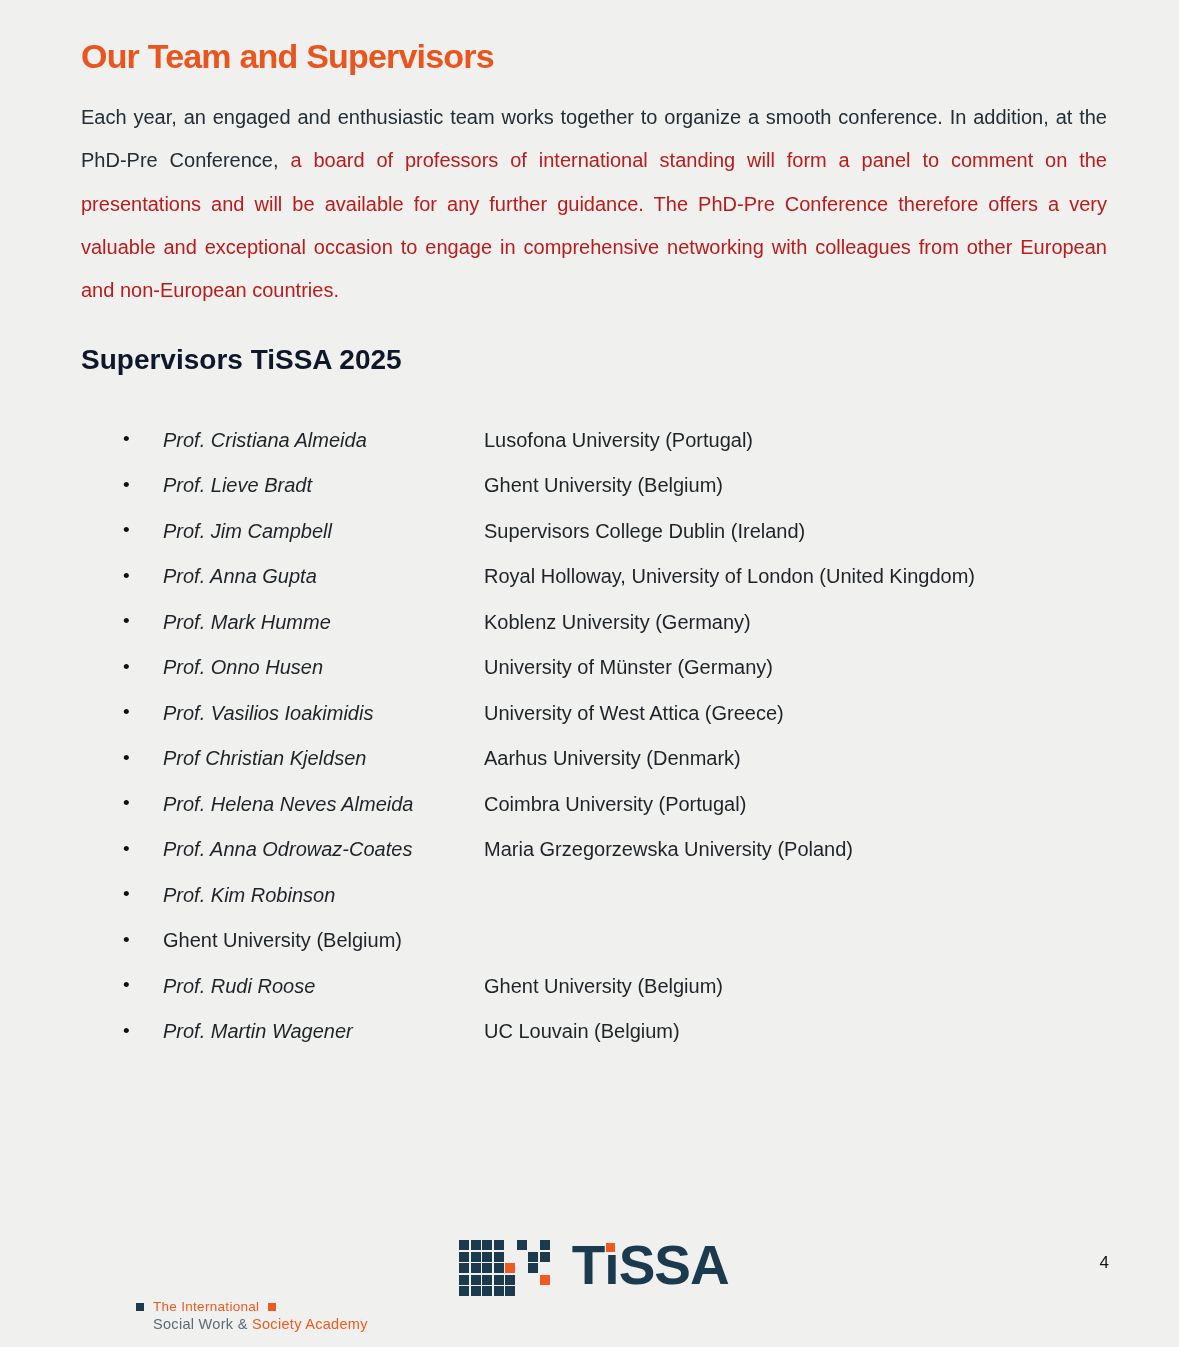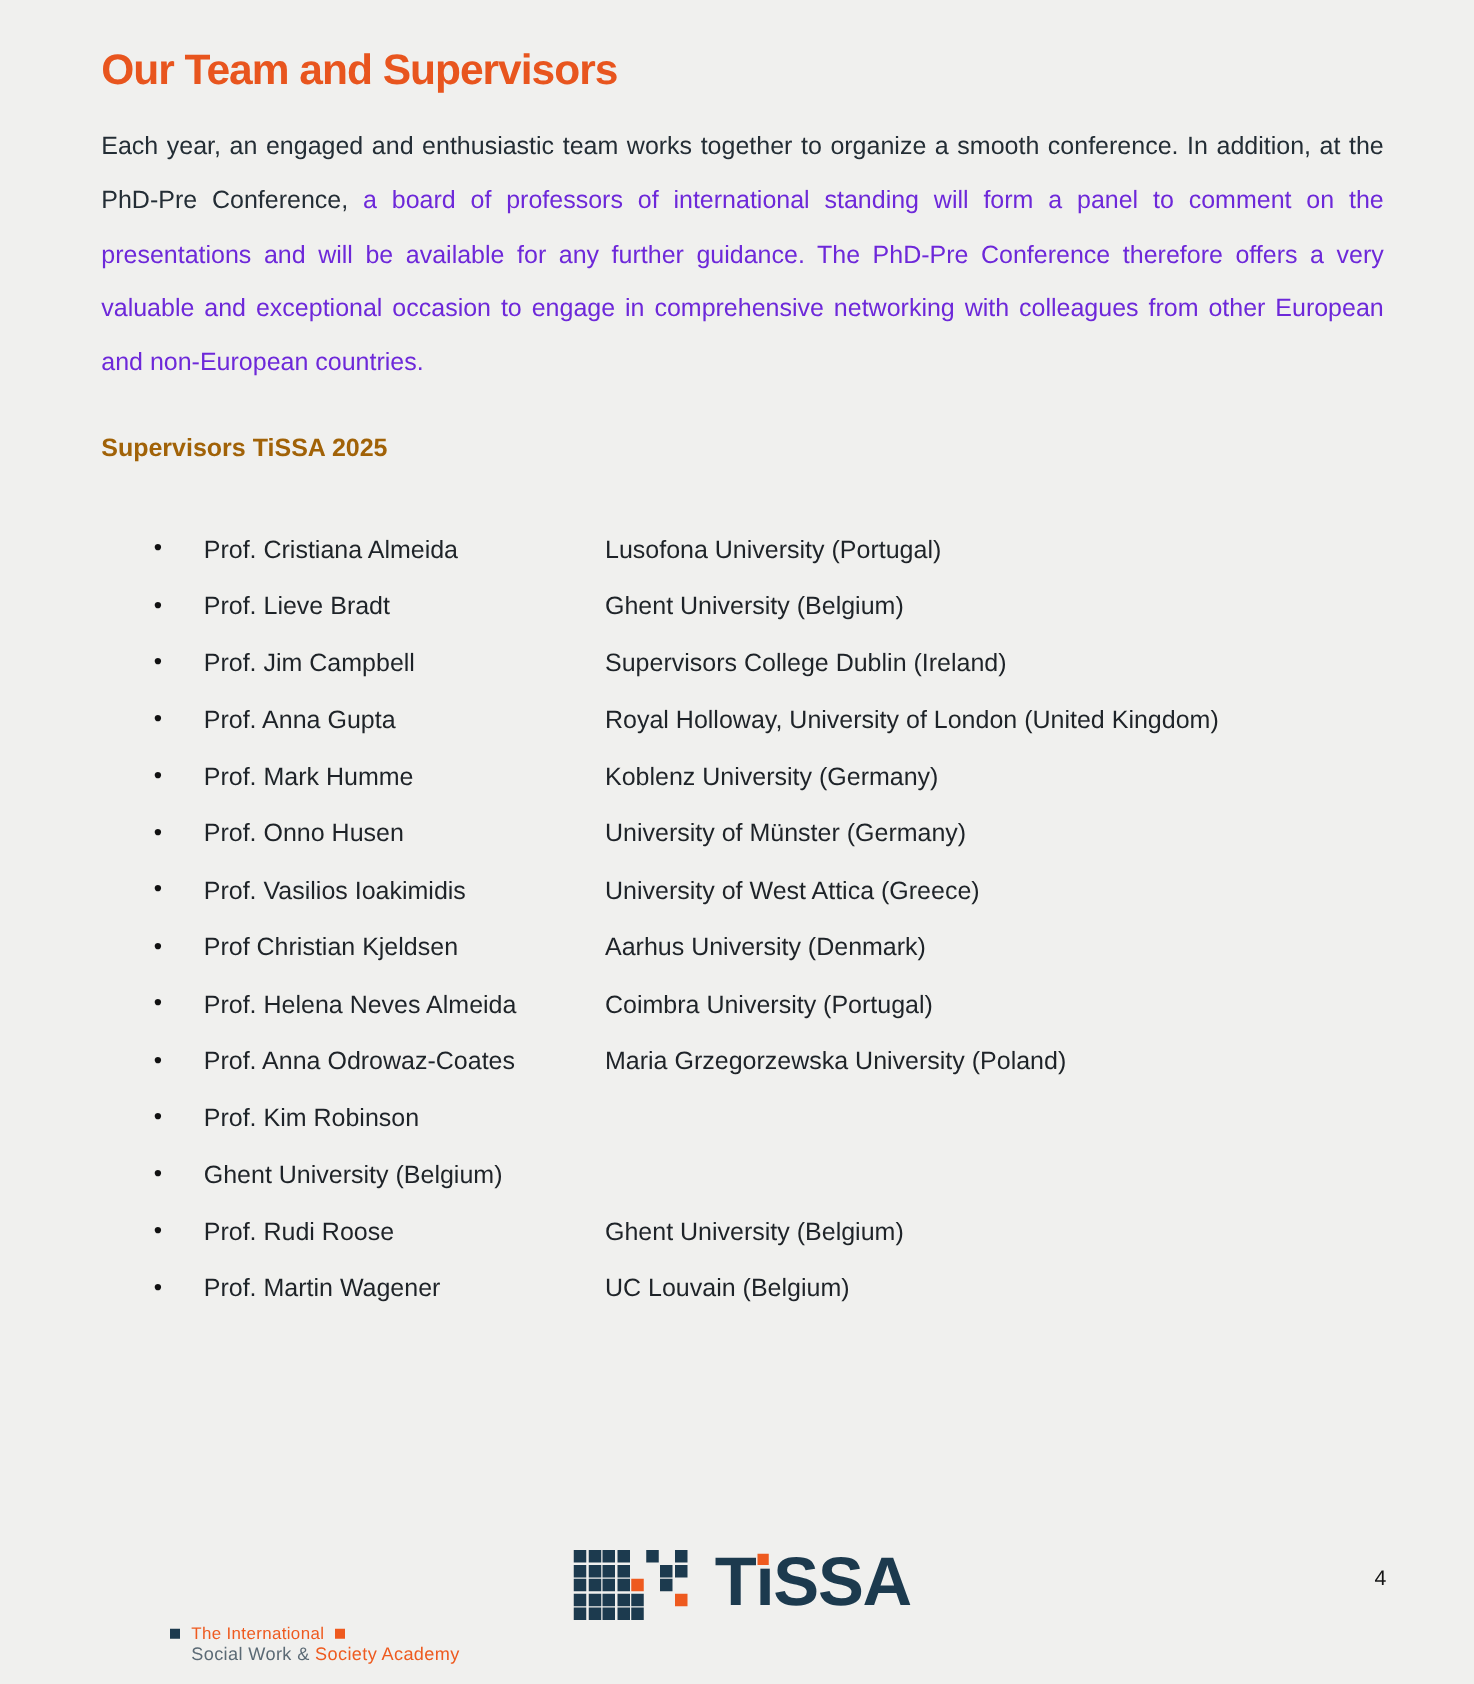"a board of professors of" .intro .highlight { color: #6d28d9 -> #b91c1c }
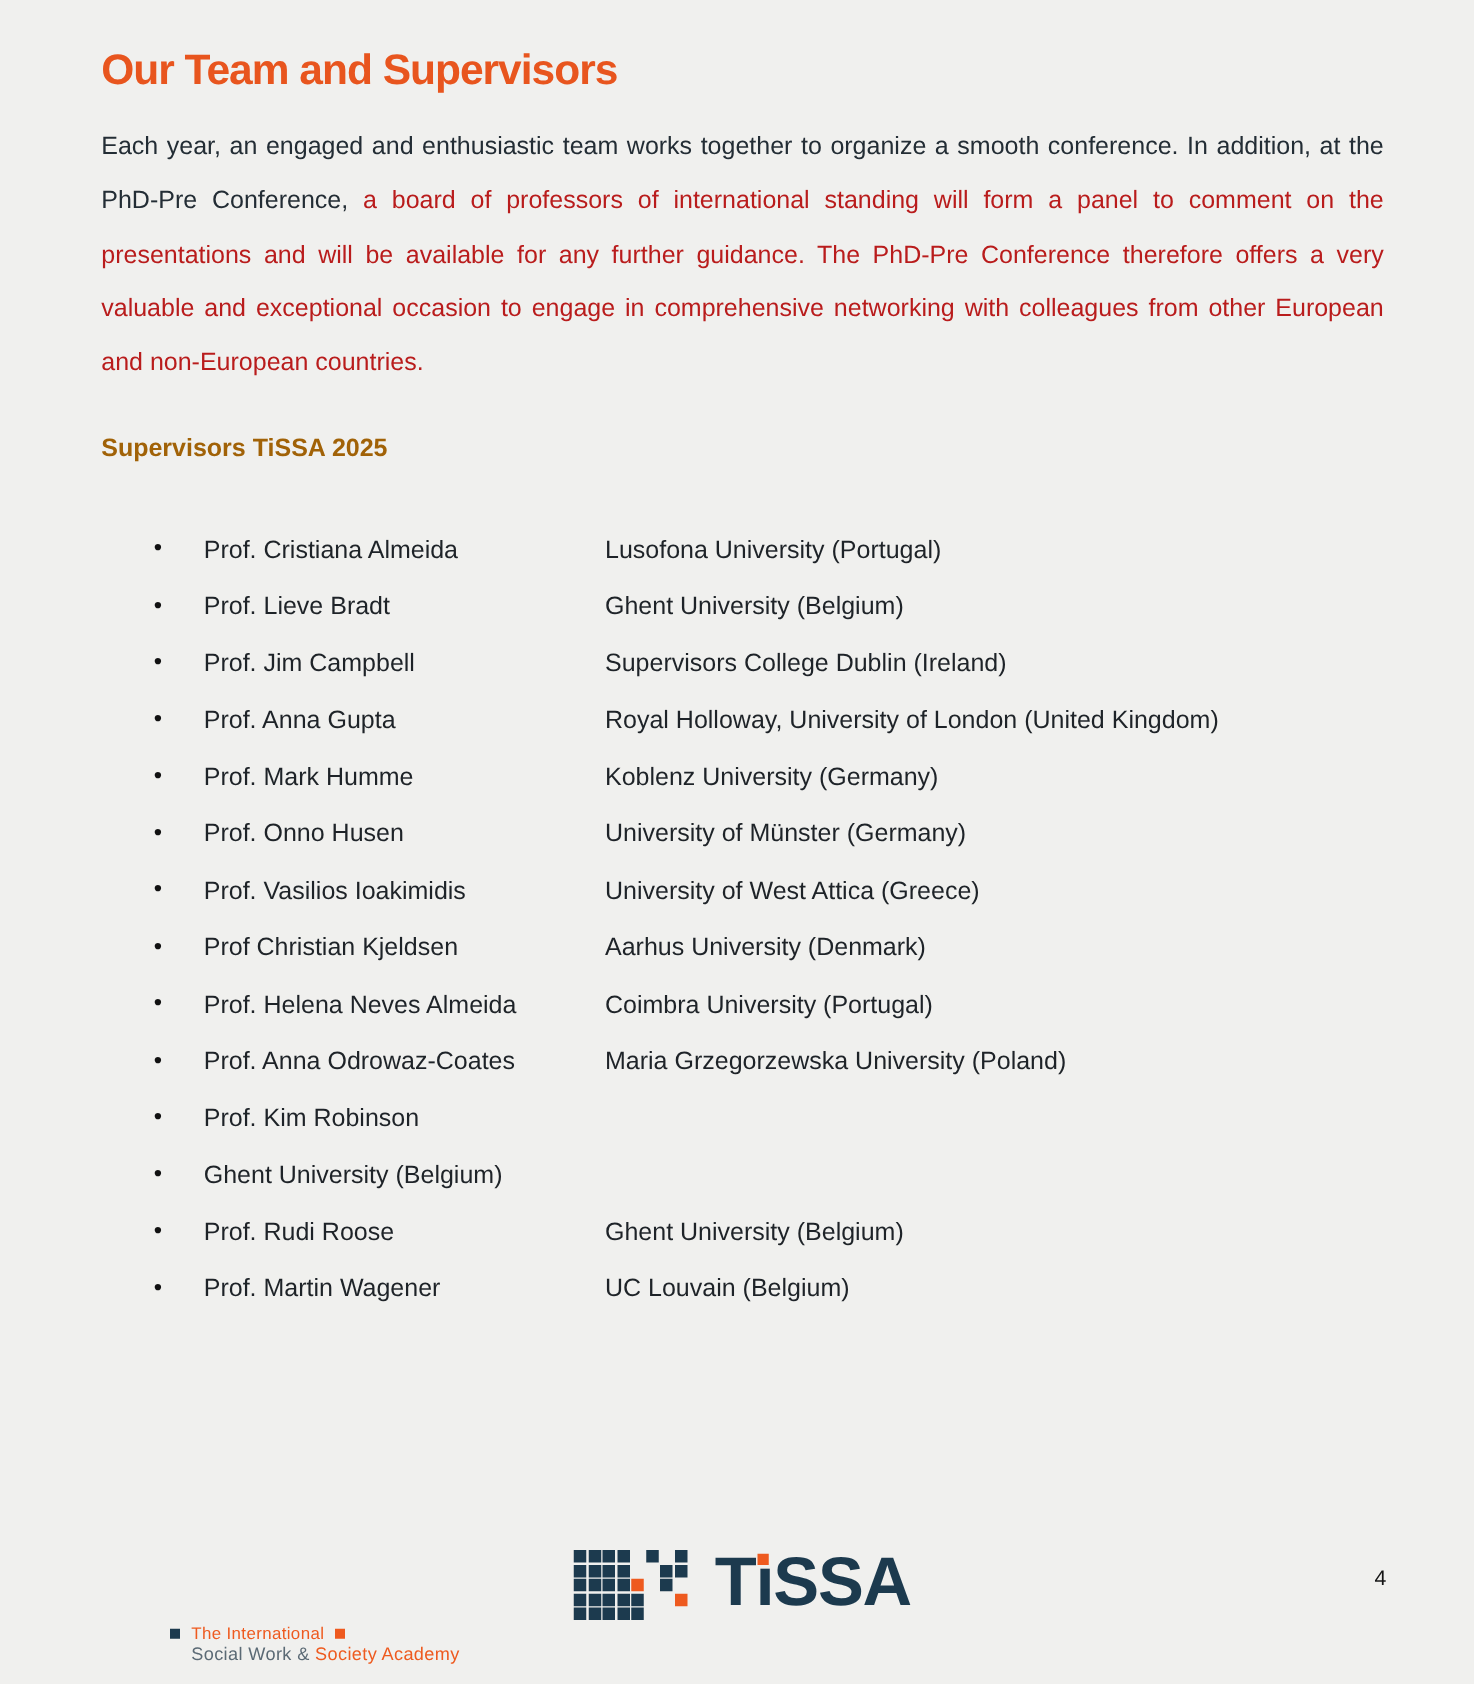"Supervisors TiSSA 2025" .sub-heading { color: #a16207 -> #0f172a; font-size: 20px -> 28px }
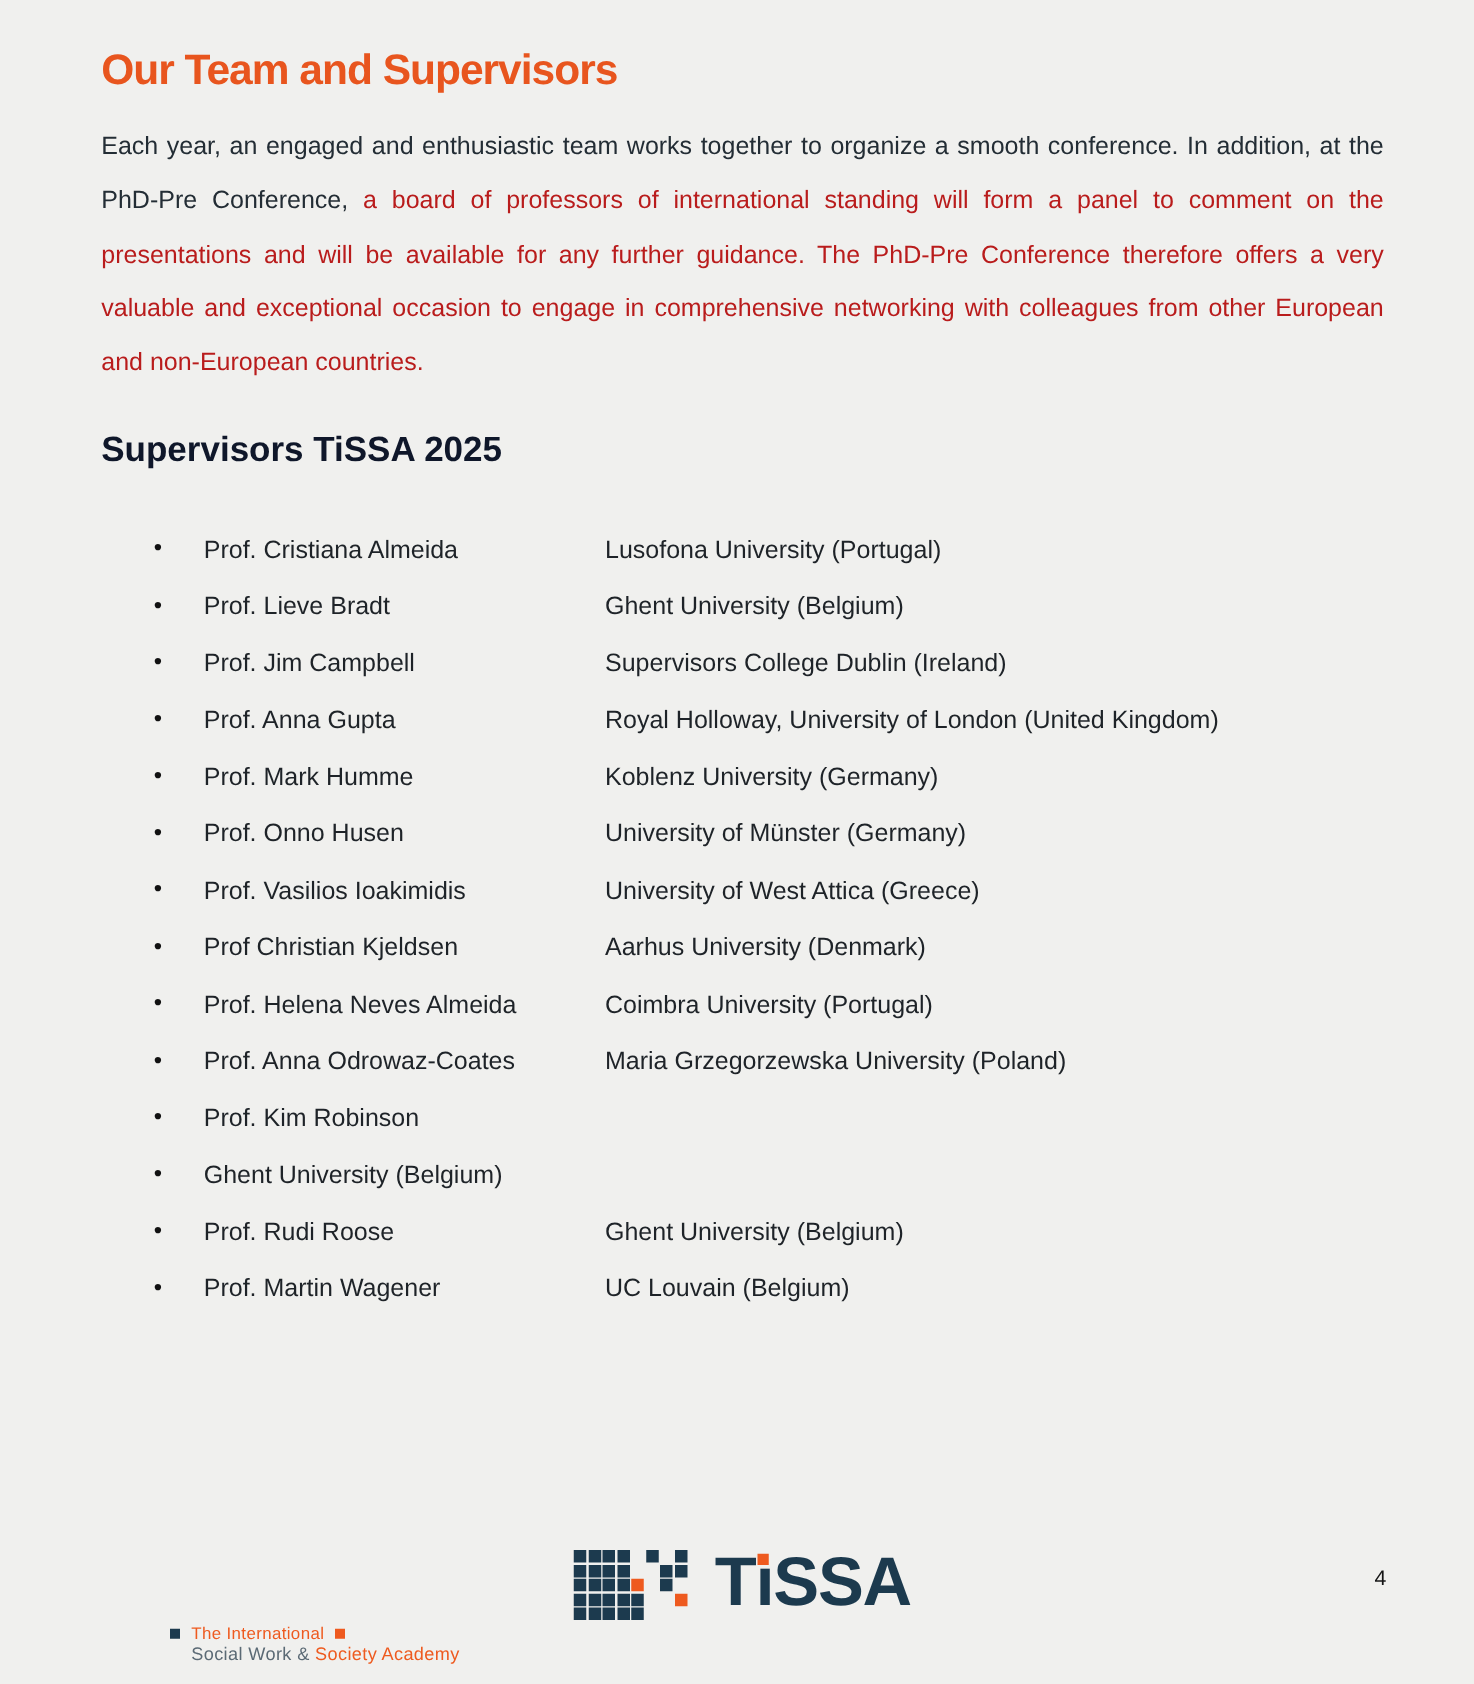"Prof. Cristiana Almeida" .sup-name { font-style: none -> italic }
